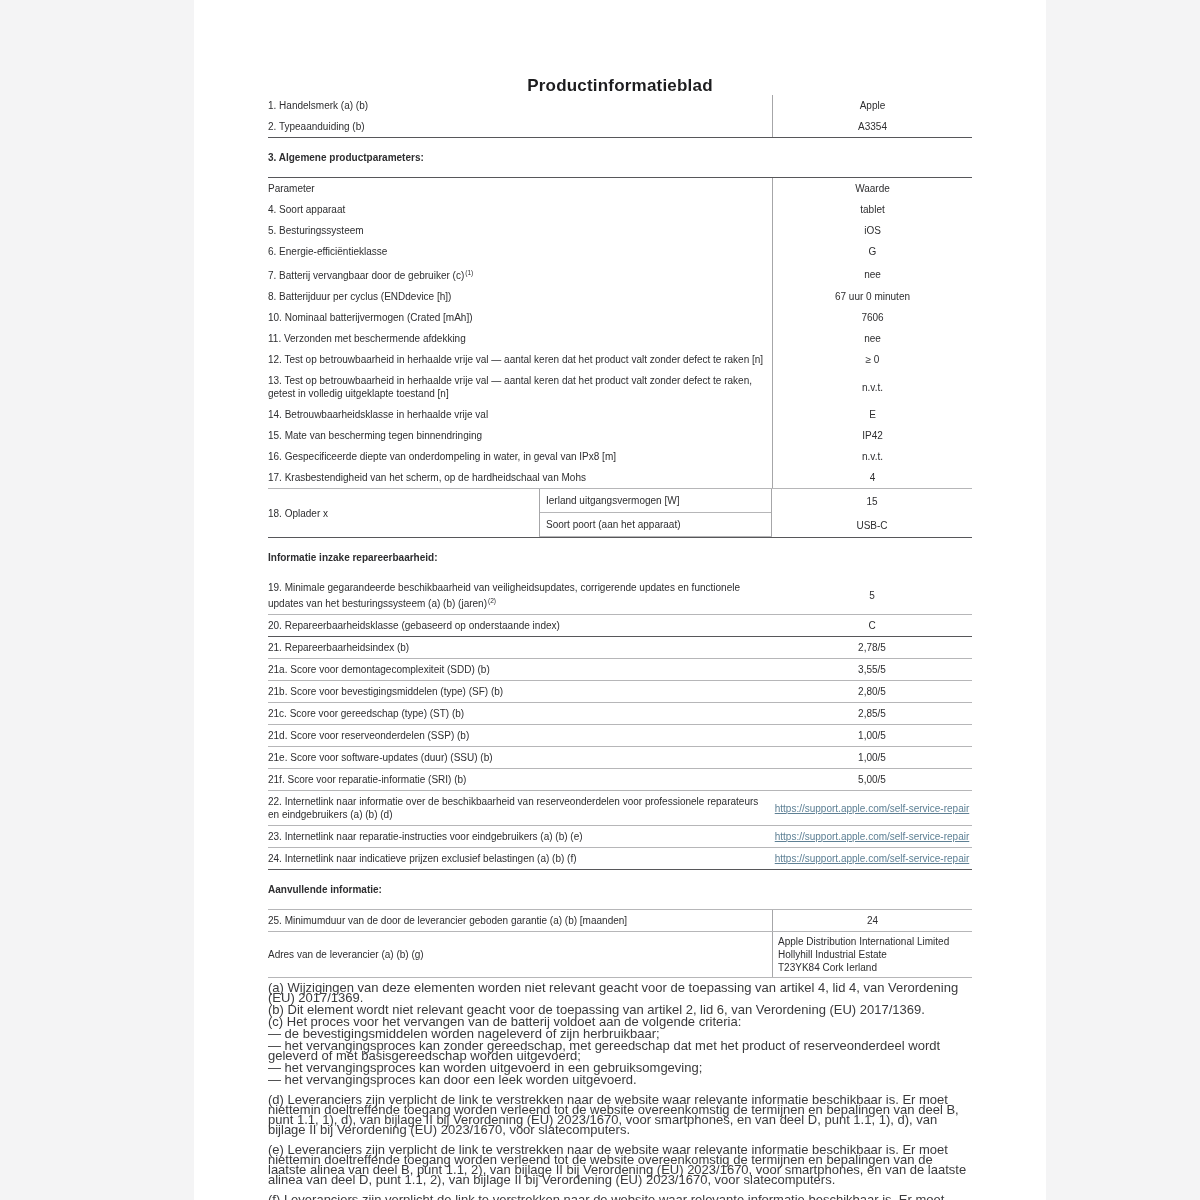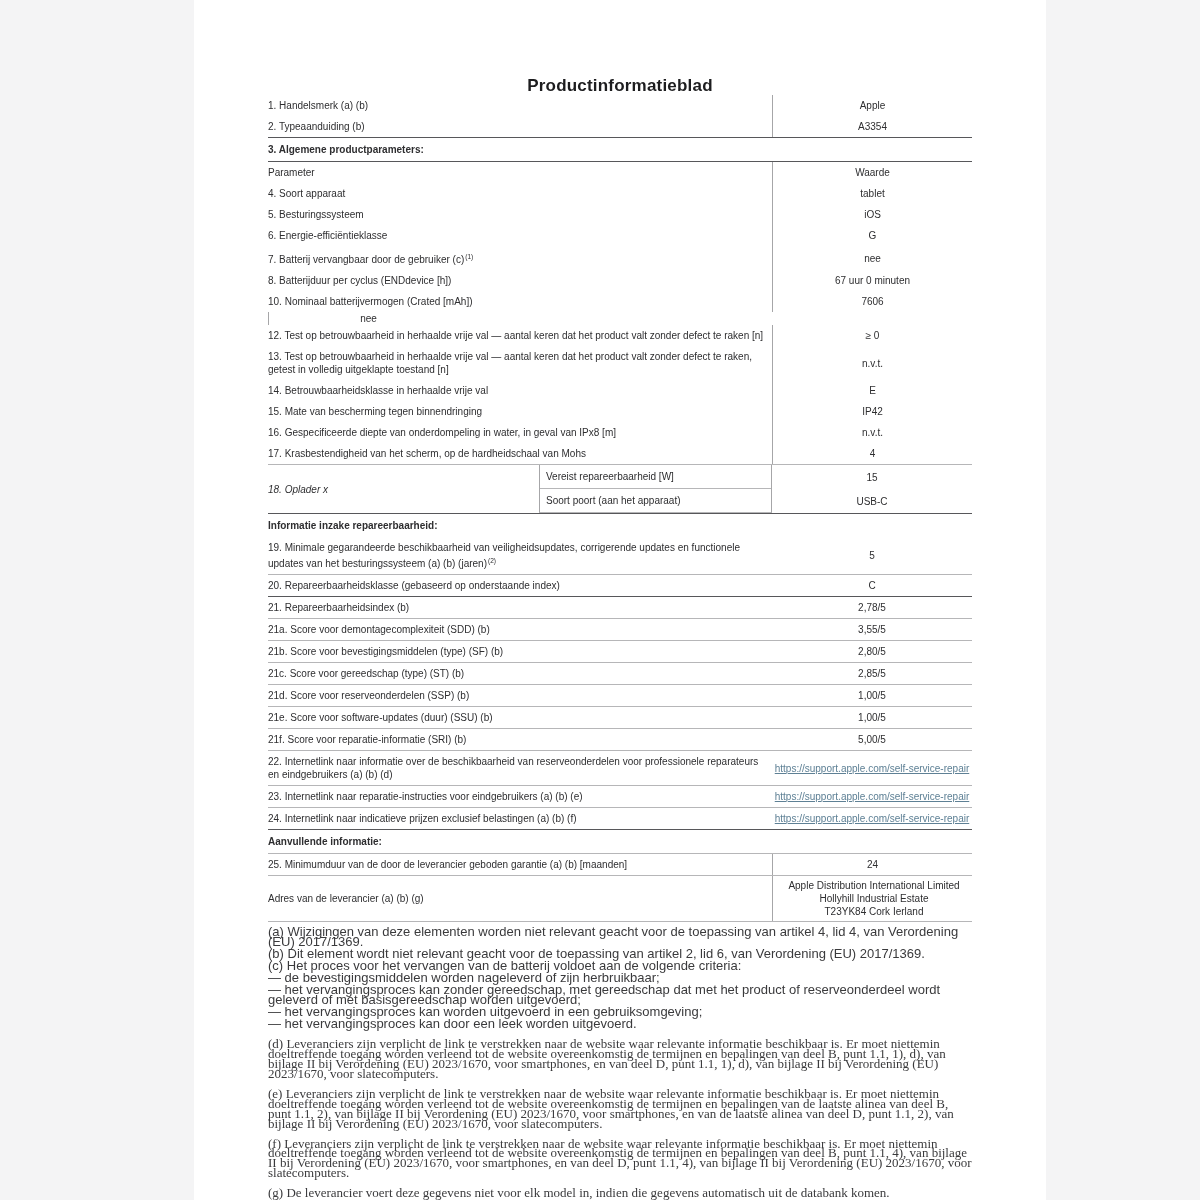"3. Algemene productparameters:" .hdr-row { padding: 5px 0 -> 13px 0 }
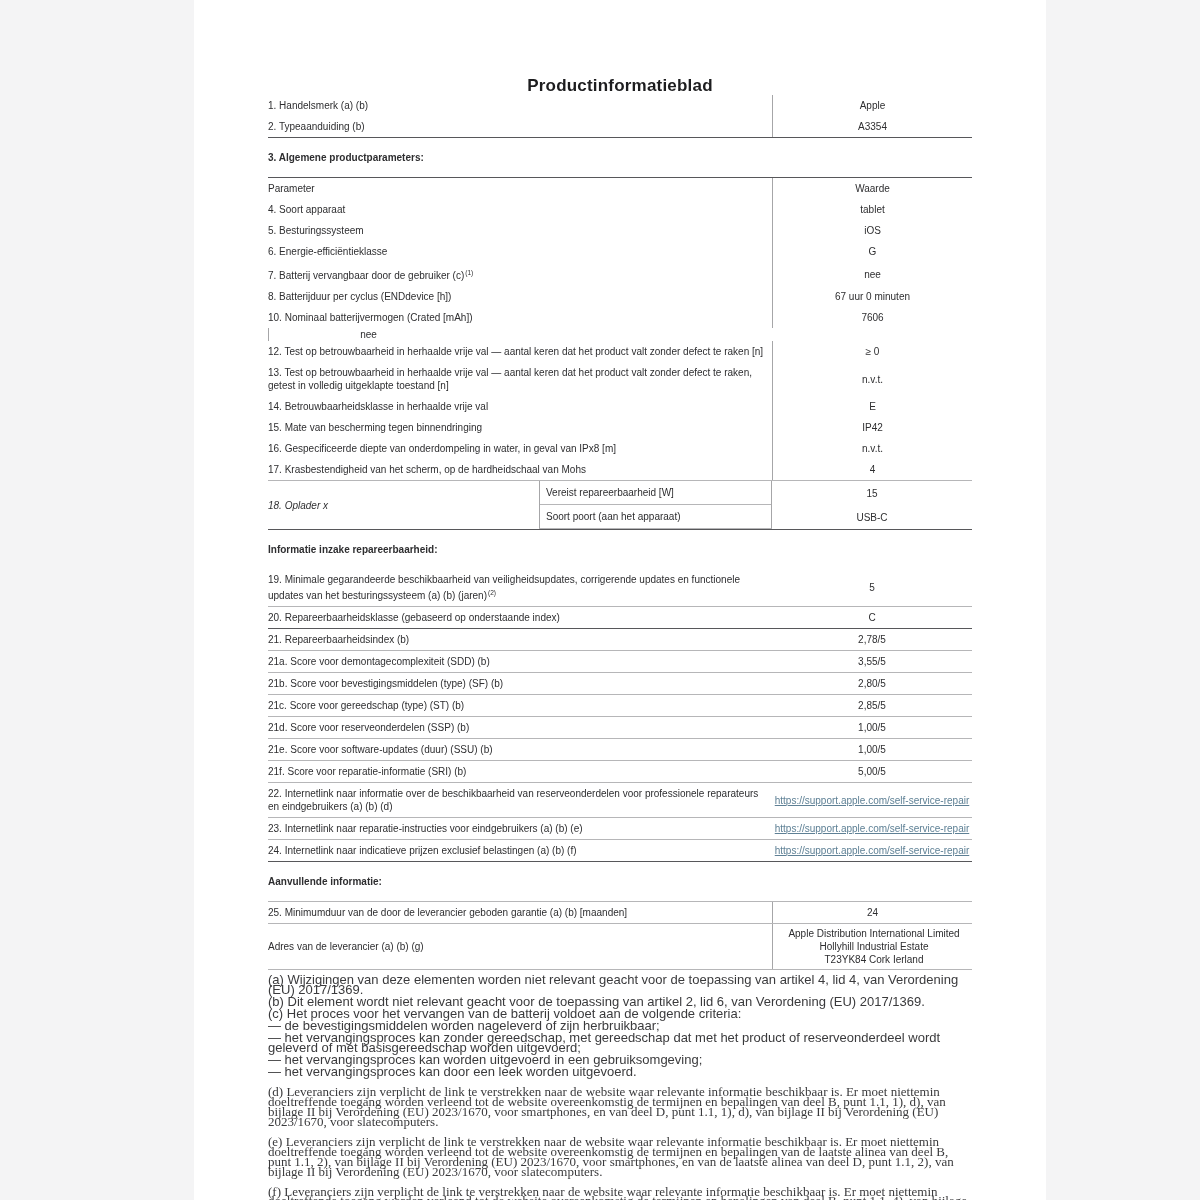"11. Verzonden met beschermende afdekking" div.lbl { html: none -> <div>11. Verzonden met beschermende afdekking</div> }
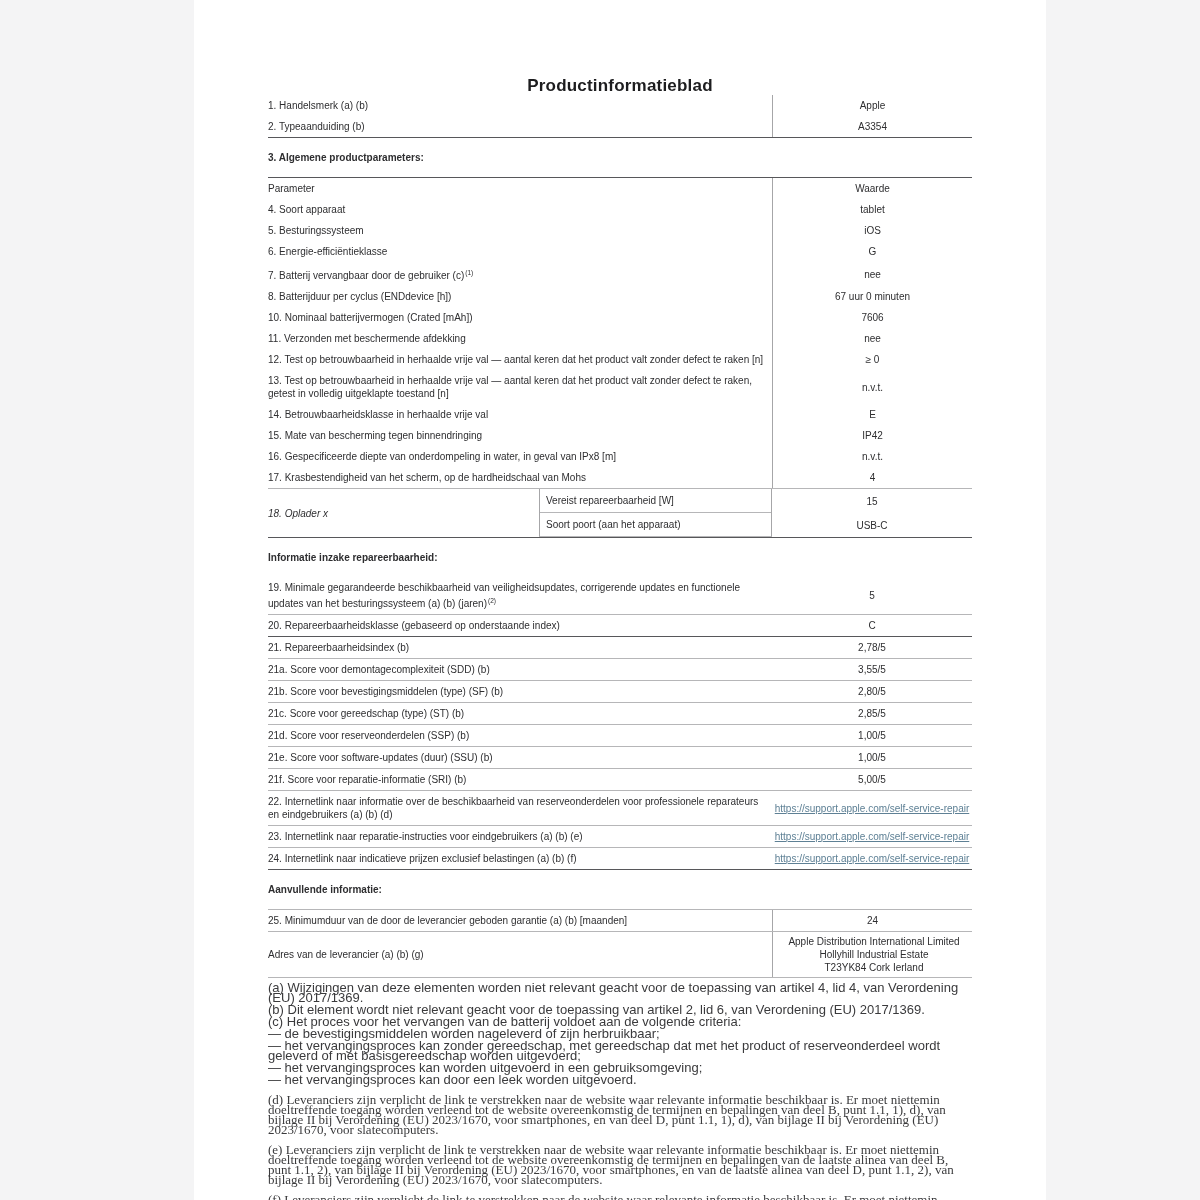"Vereist repareerbaarheid [W]" div.mcell { text: Vereist repareerbaarheid -> Ierland uitgangsvermogen }
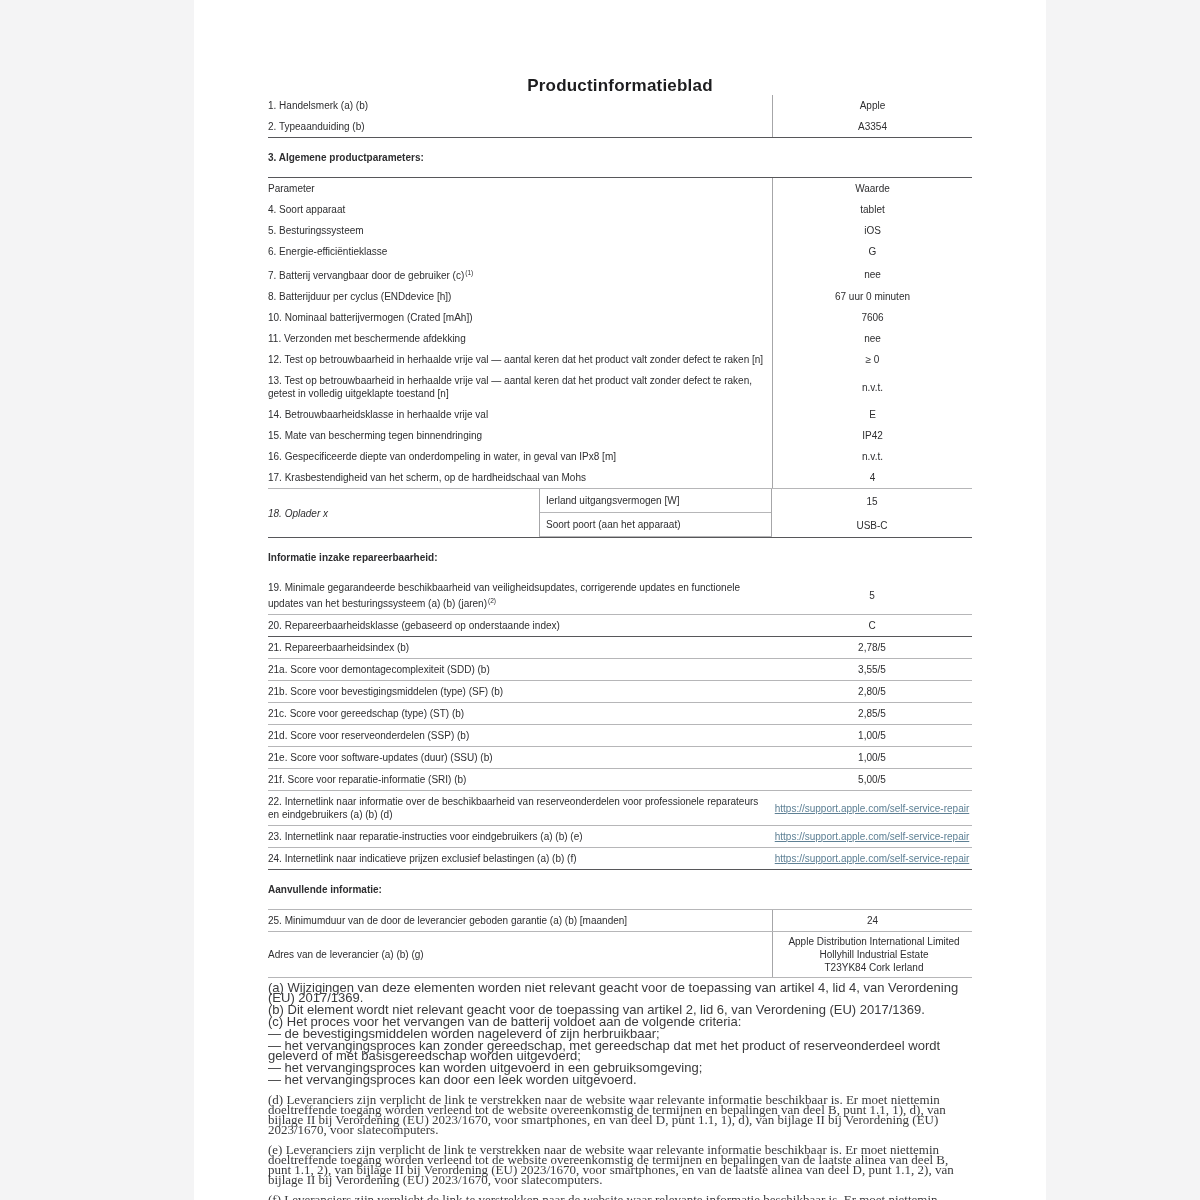"18. Oplader x" .r18-lbl { font-style: italic -> none }
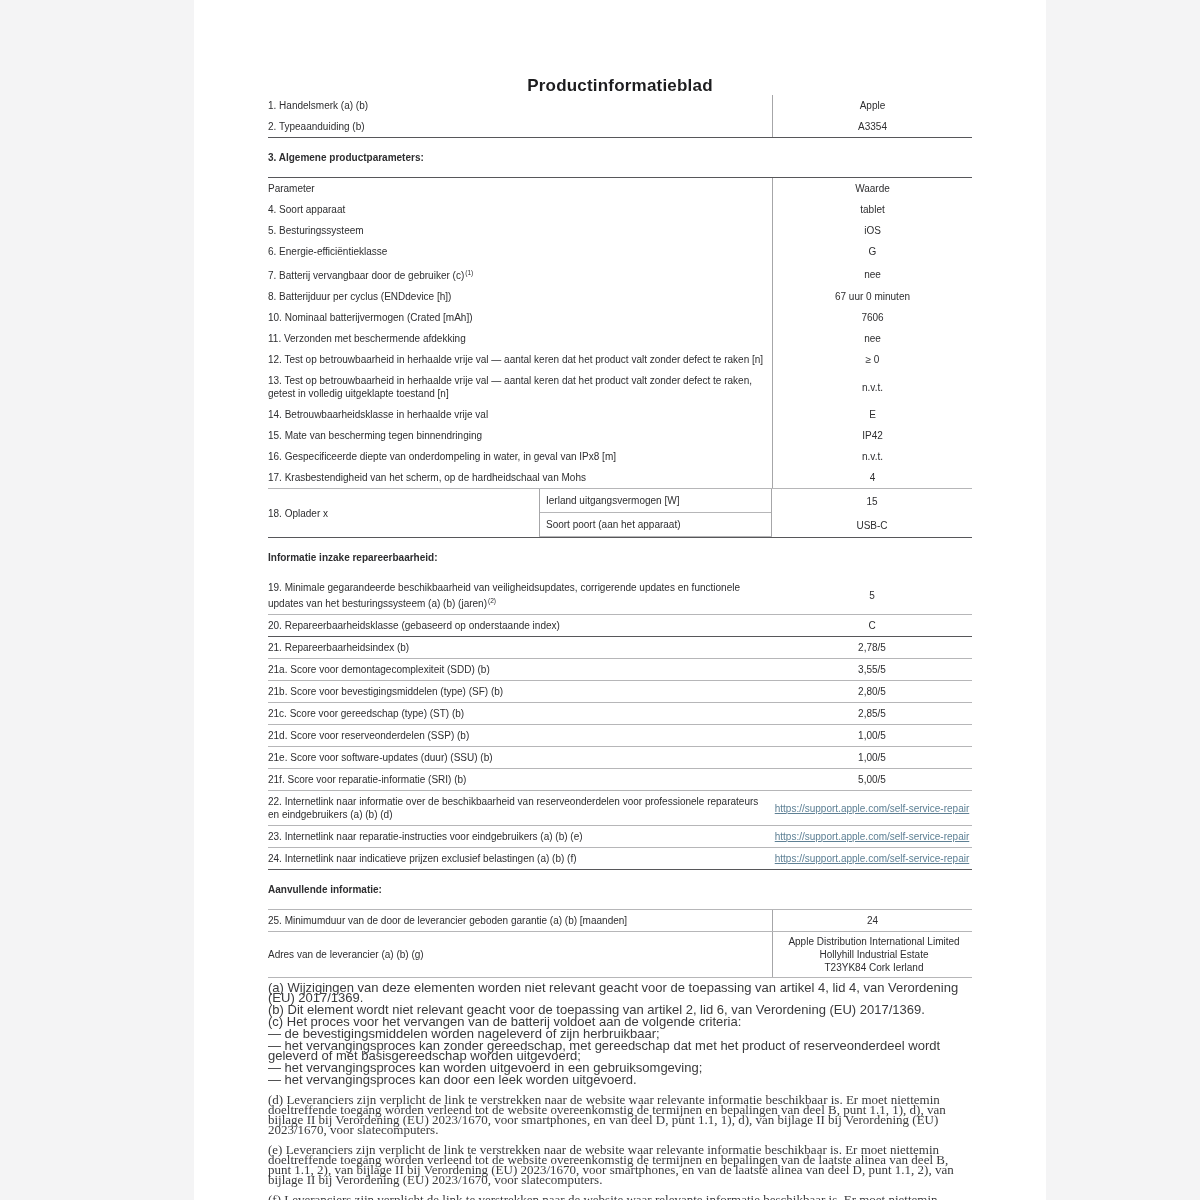"Apple Distribution International Limited" .addr-val { text-align: center -> left }
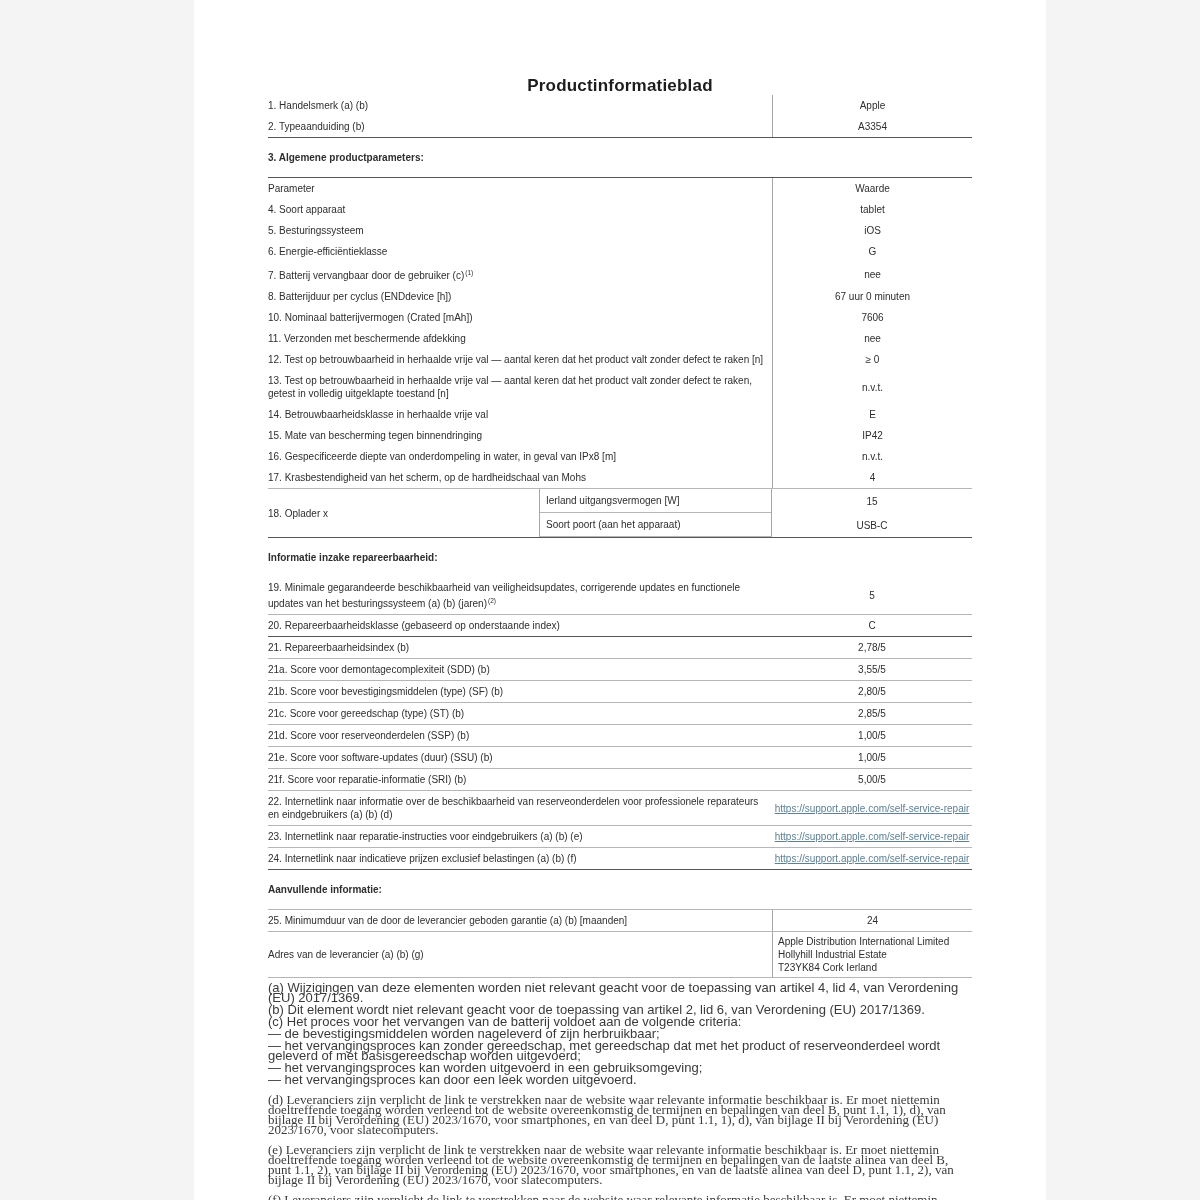"(d) Leveranciers zijn verplicht de" .fn.para { font-family: Liberation Serif, serif -> none }
